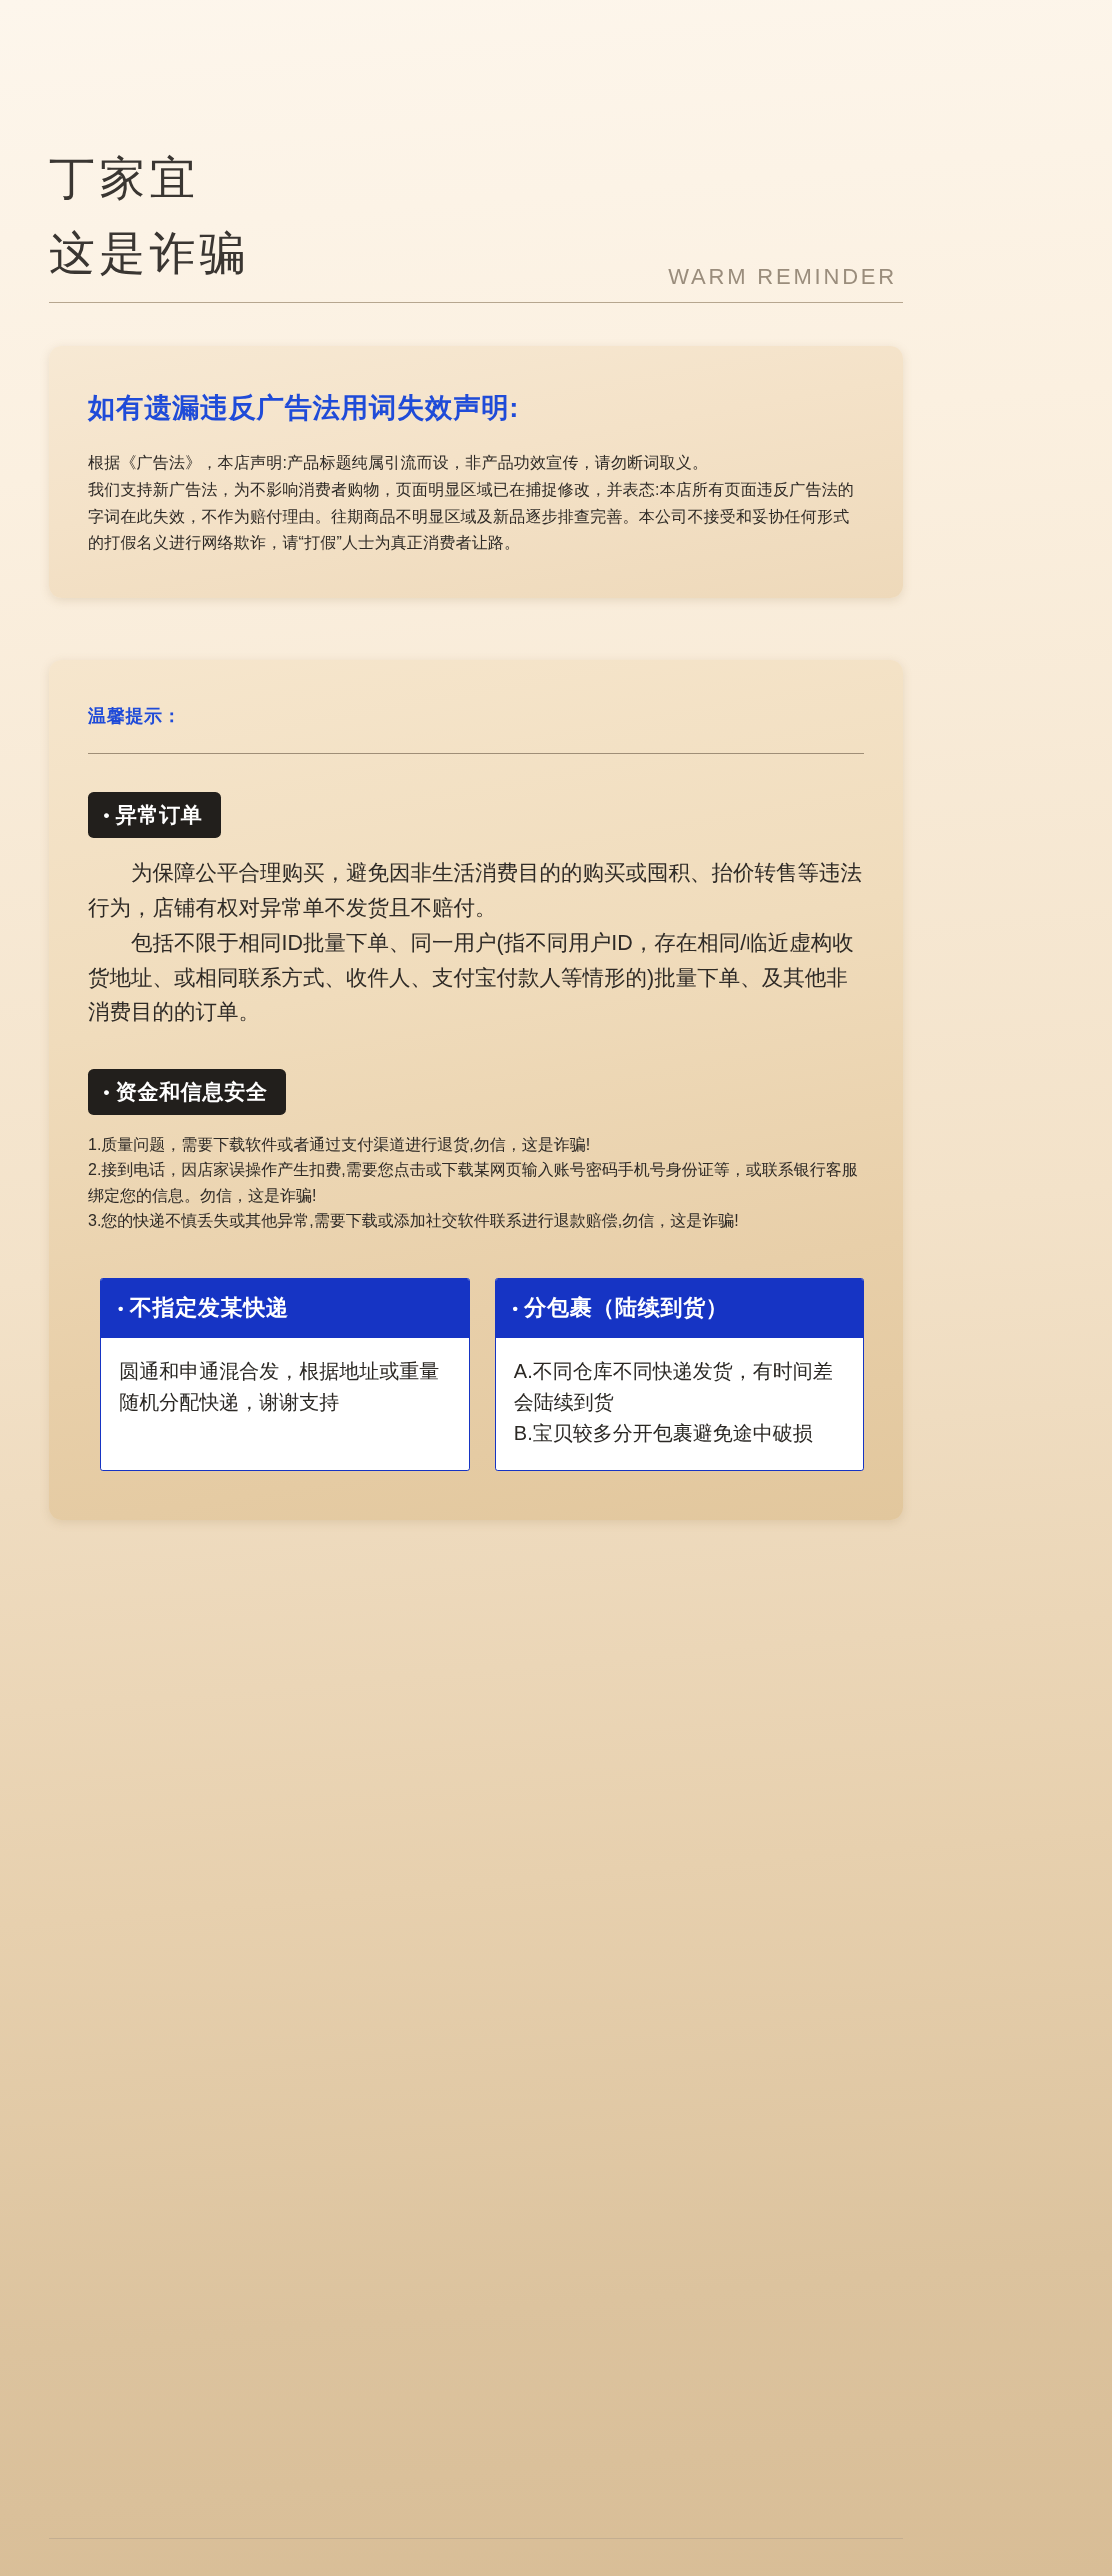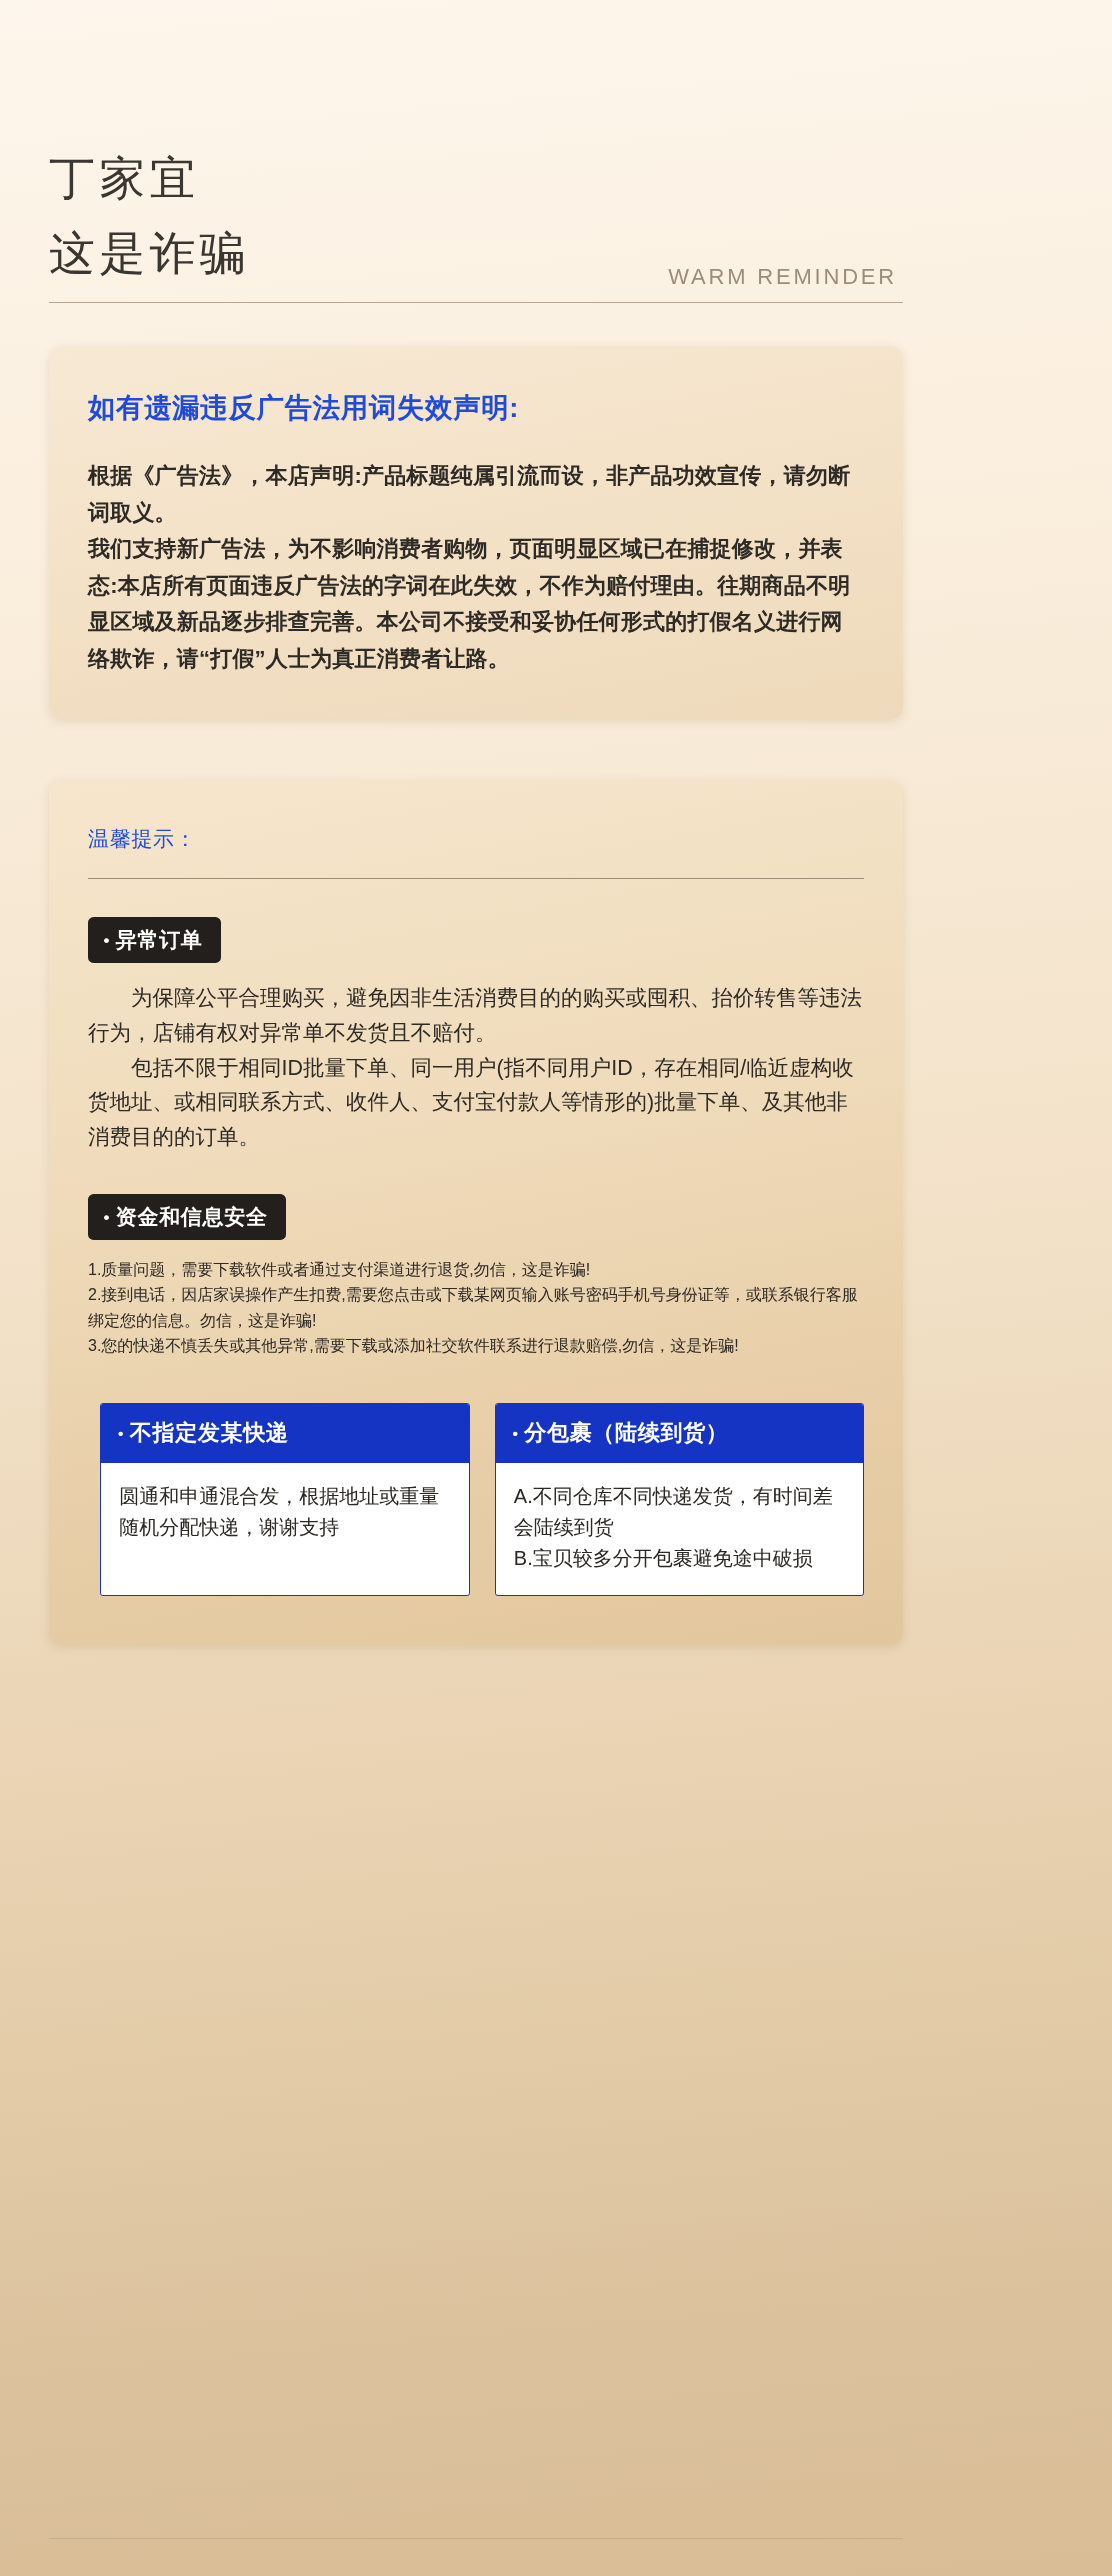"根据《广告法》，本店声明:产品标题纯属引流而设，非产品功效宣传，请勿断词取义。" .statement-body { font-size: 22px -> 16px; font-weight: bold -> none; margin-top: 32px -> 24px }
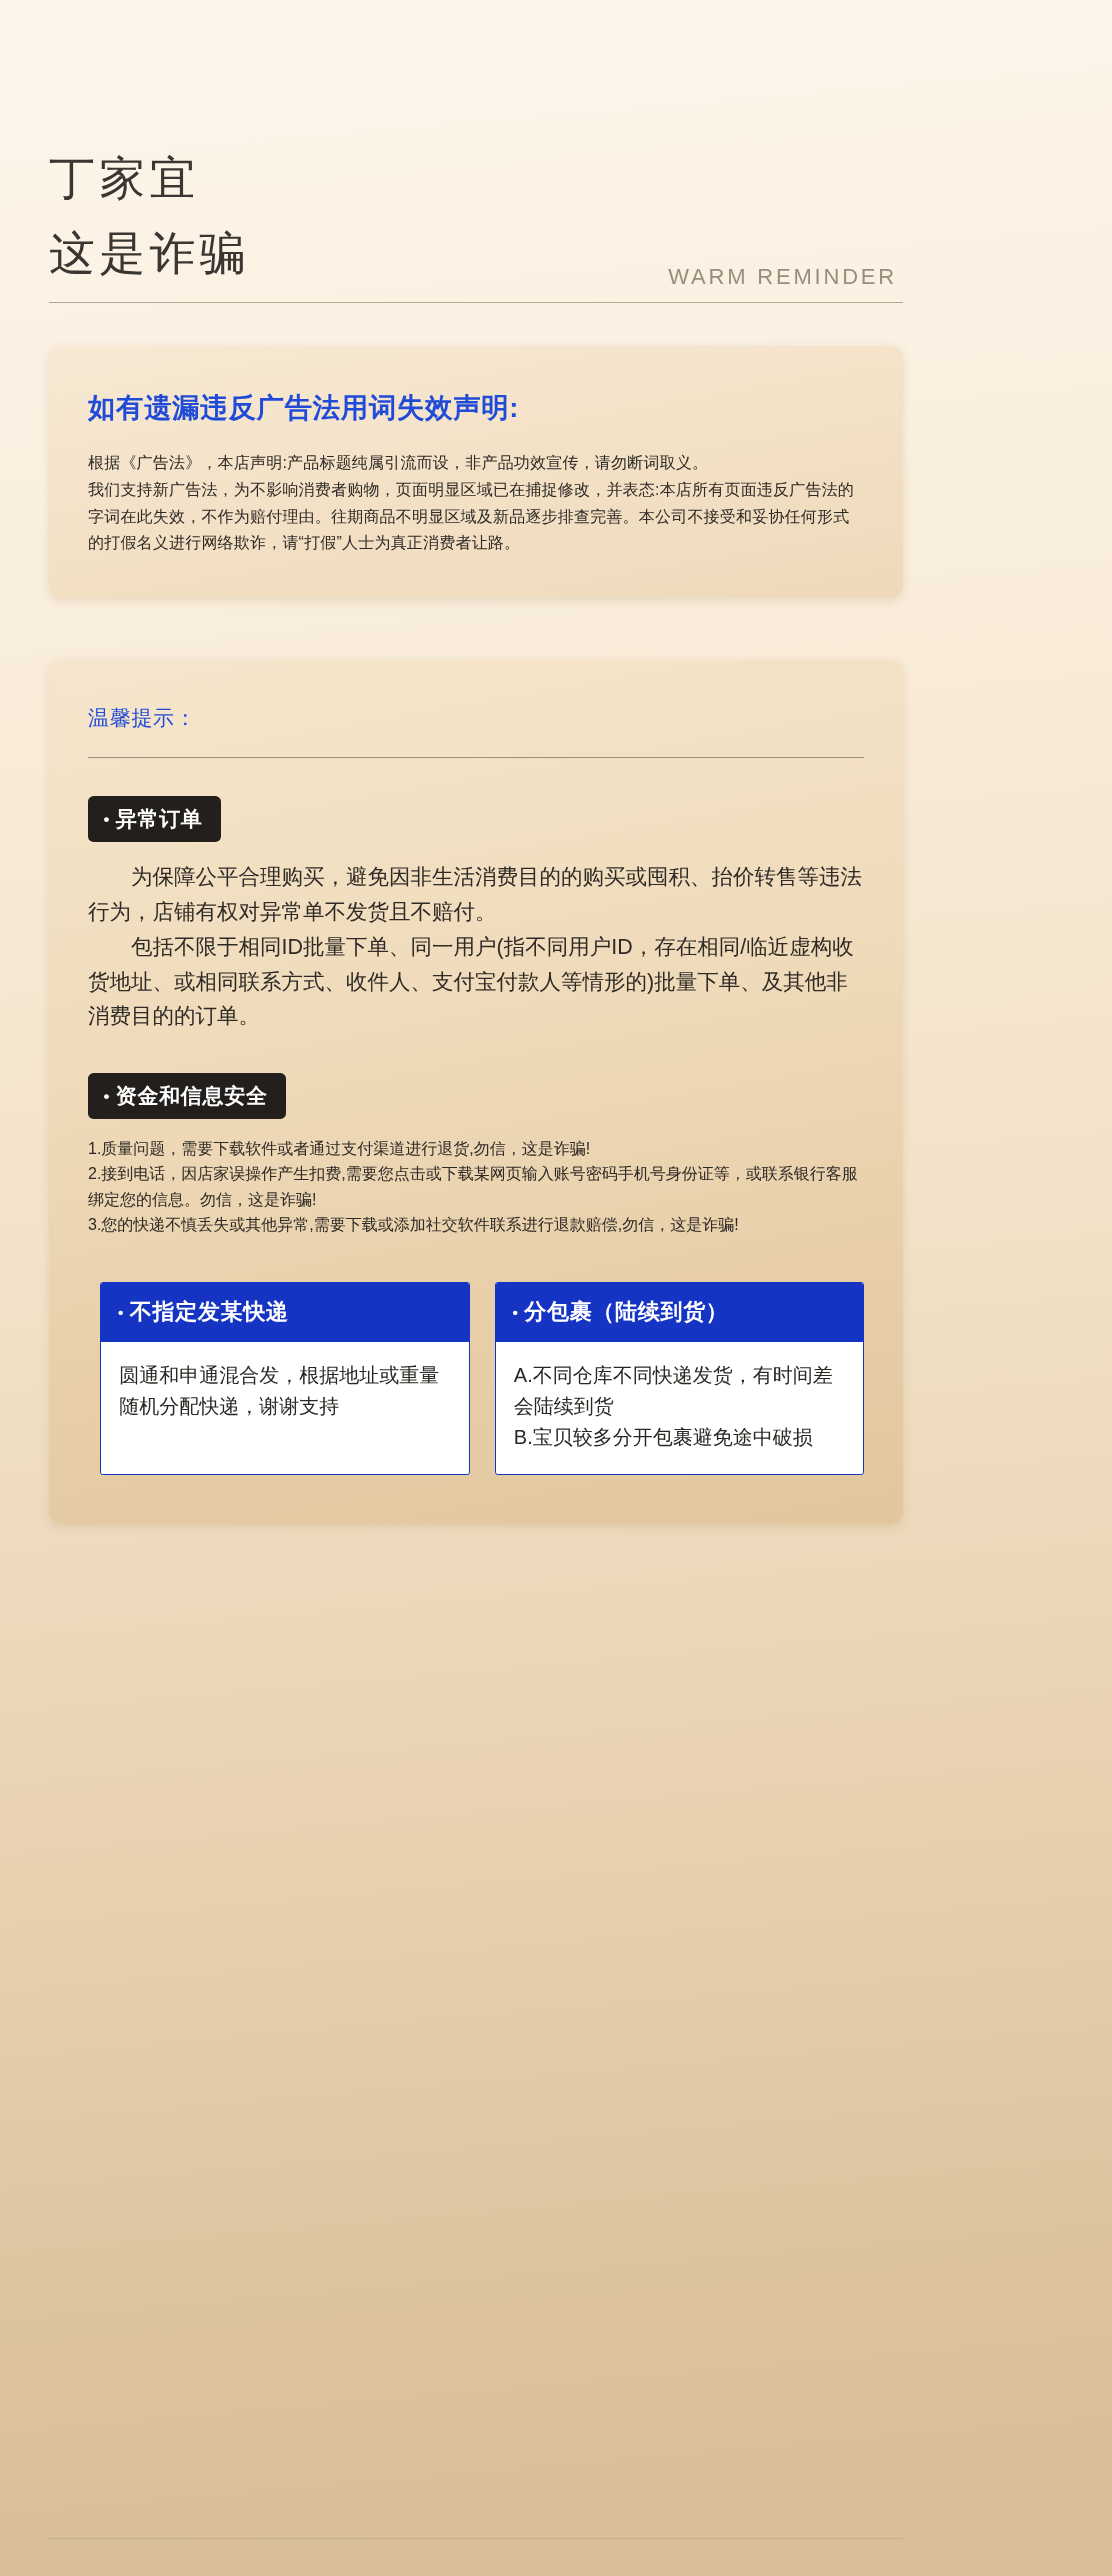"温馨提示：" .reminder-title { font-size: 21px -> 18px; font-weight: 400 -> 700 }
